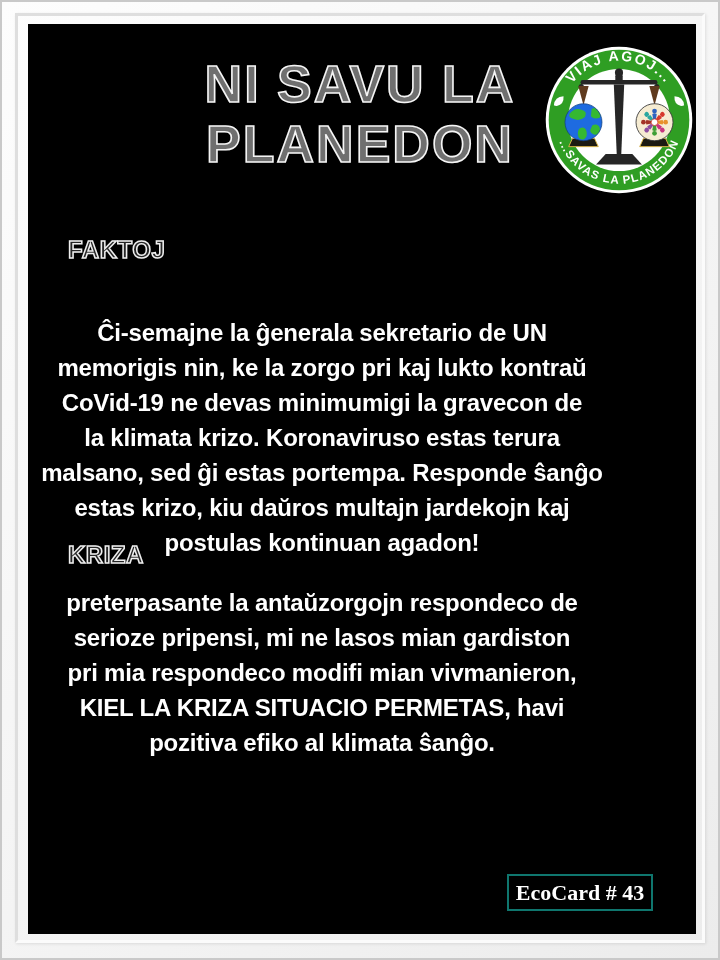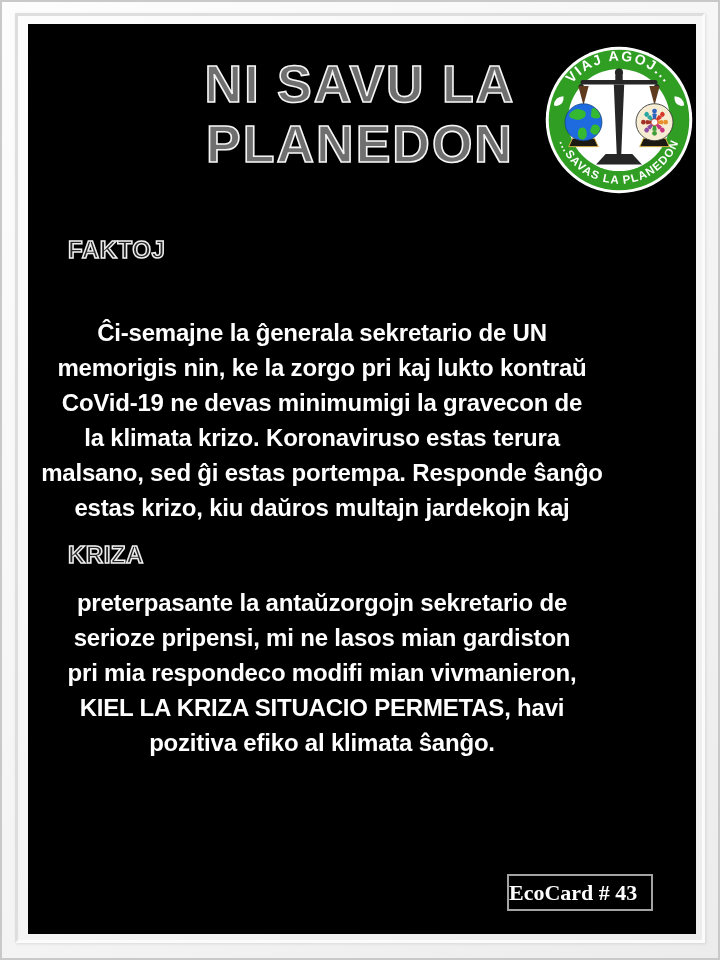"postulas kontinuan agadon!" div.text-line { html: none -> <div>postulas kontinuan agadon!</div> }
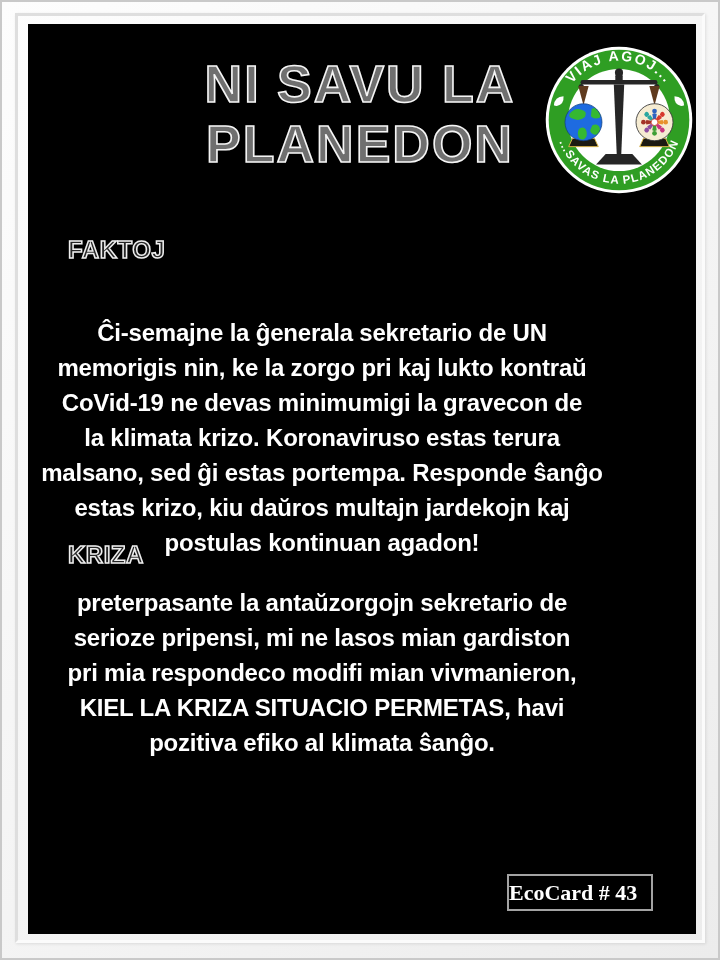"preterpasante la antaŭzorgojn sekretario" div.text-line { text: sekretario -> respondeco }
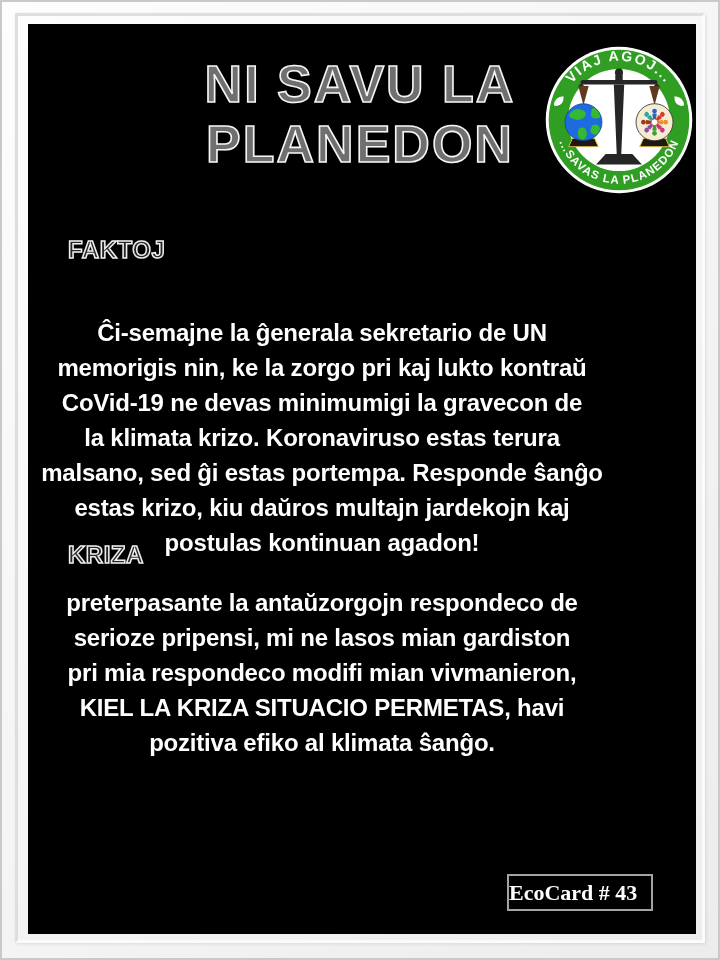"EcoCard # 43" .ecocard-badge { border: 2px solid #a3a3a3 -> 2px solid #0f766e; justify-content: none -> center }
